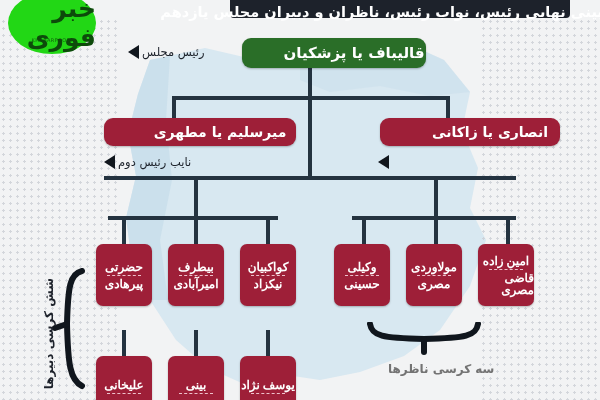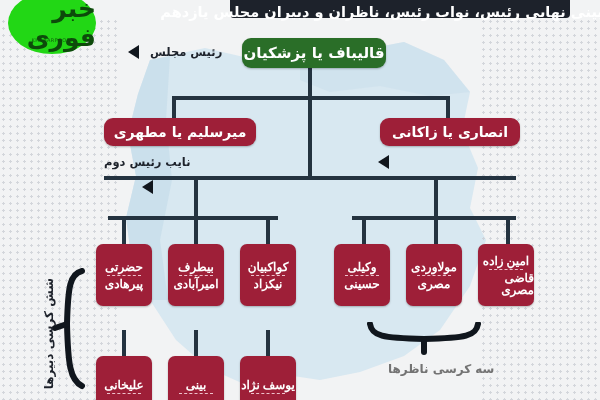"رئیس مجلس" .alabel { align-items: center -> flex-end; font-weight: bold -> normal; gap: 11px -> 3px }
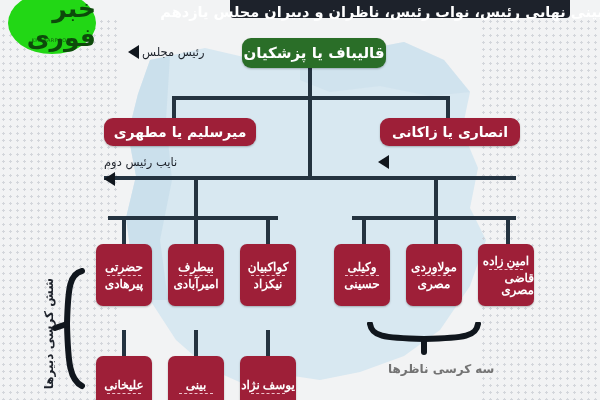"قالیباف یا پزشکیان" .node { padding-left: none -> 40px }
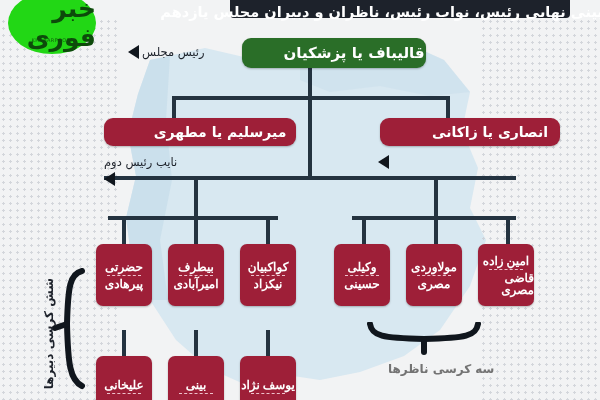"نایب رئیس دوم" div.alabel { flex-direction: column -> none }
